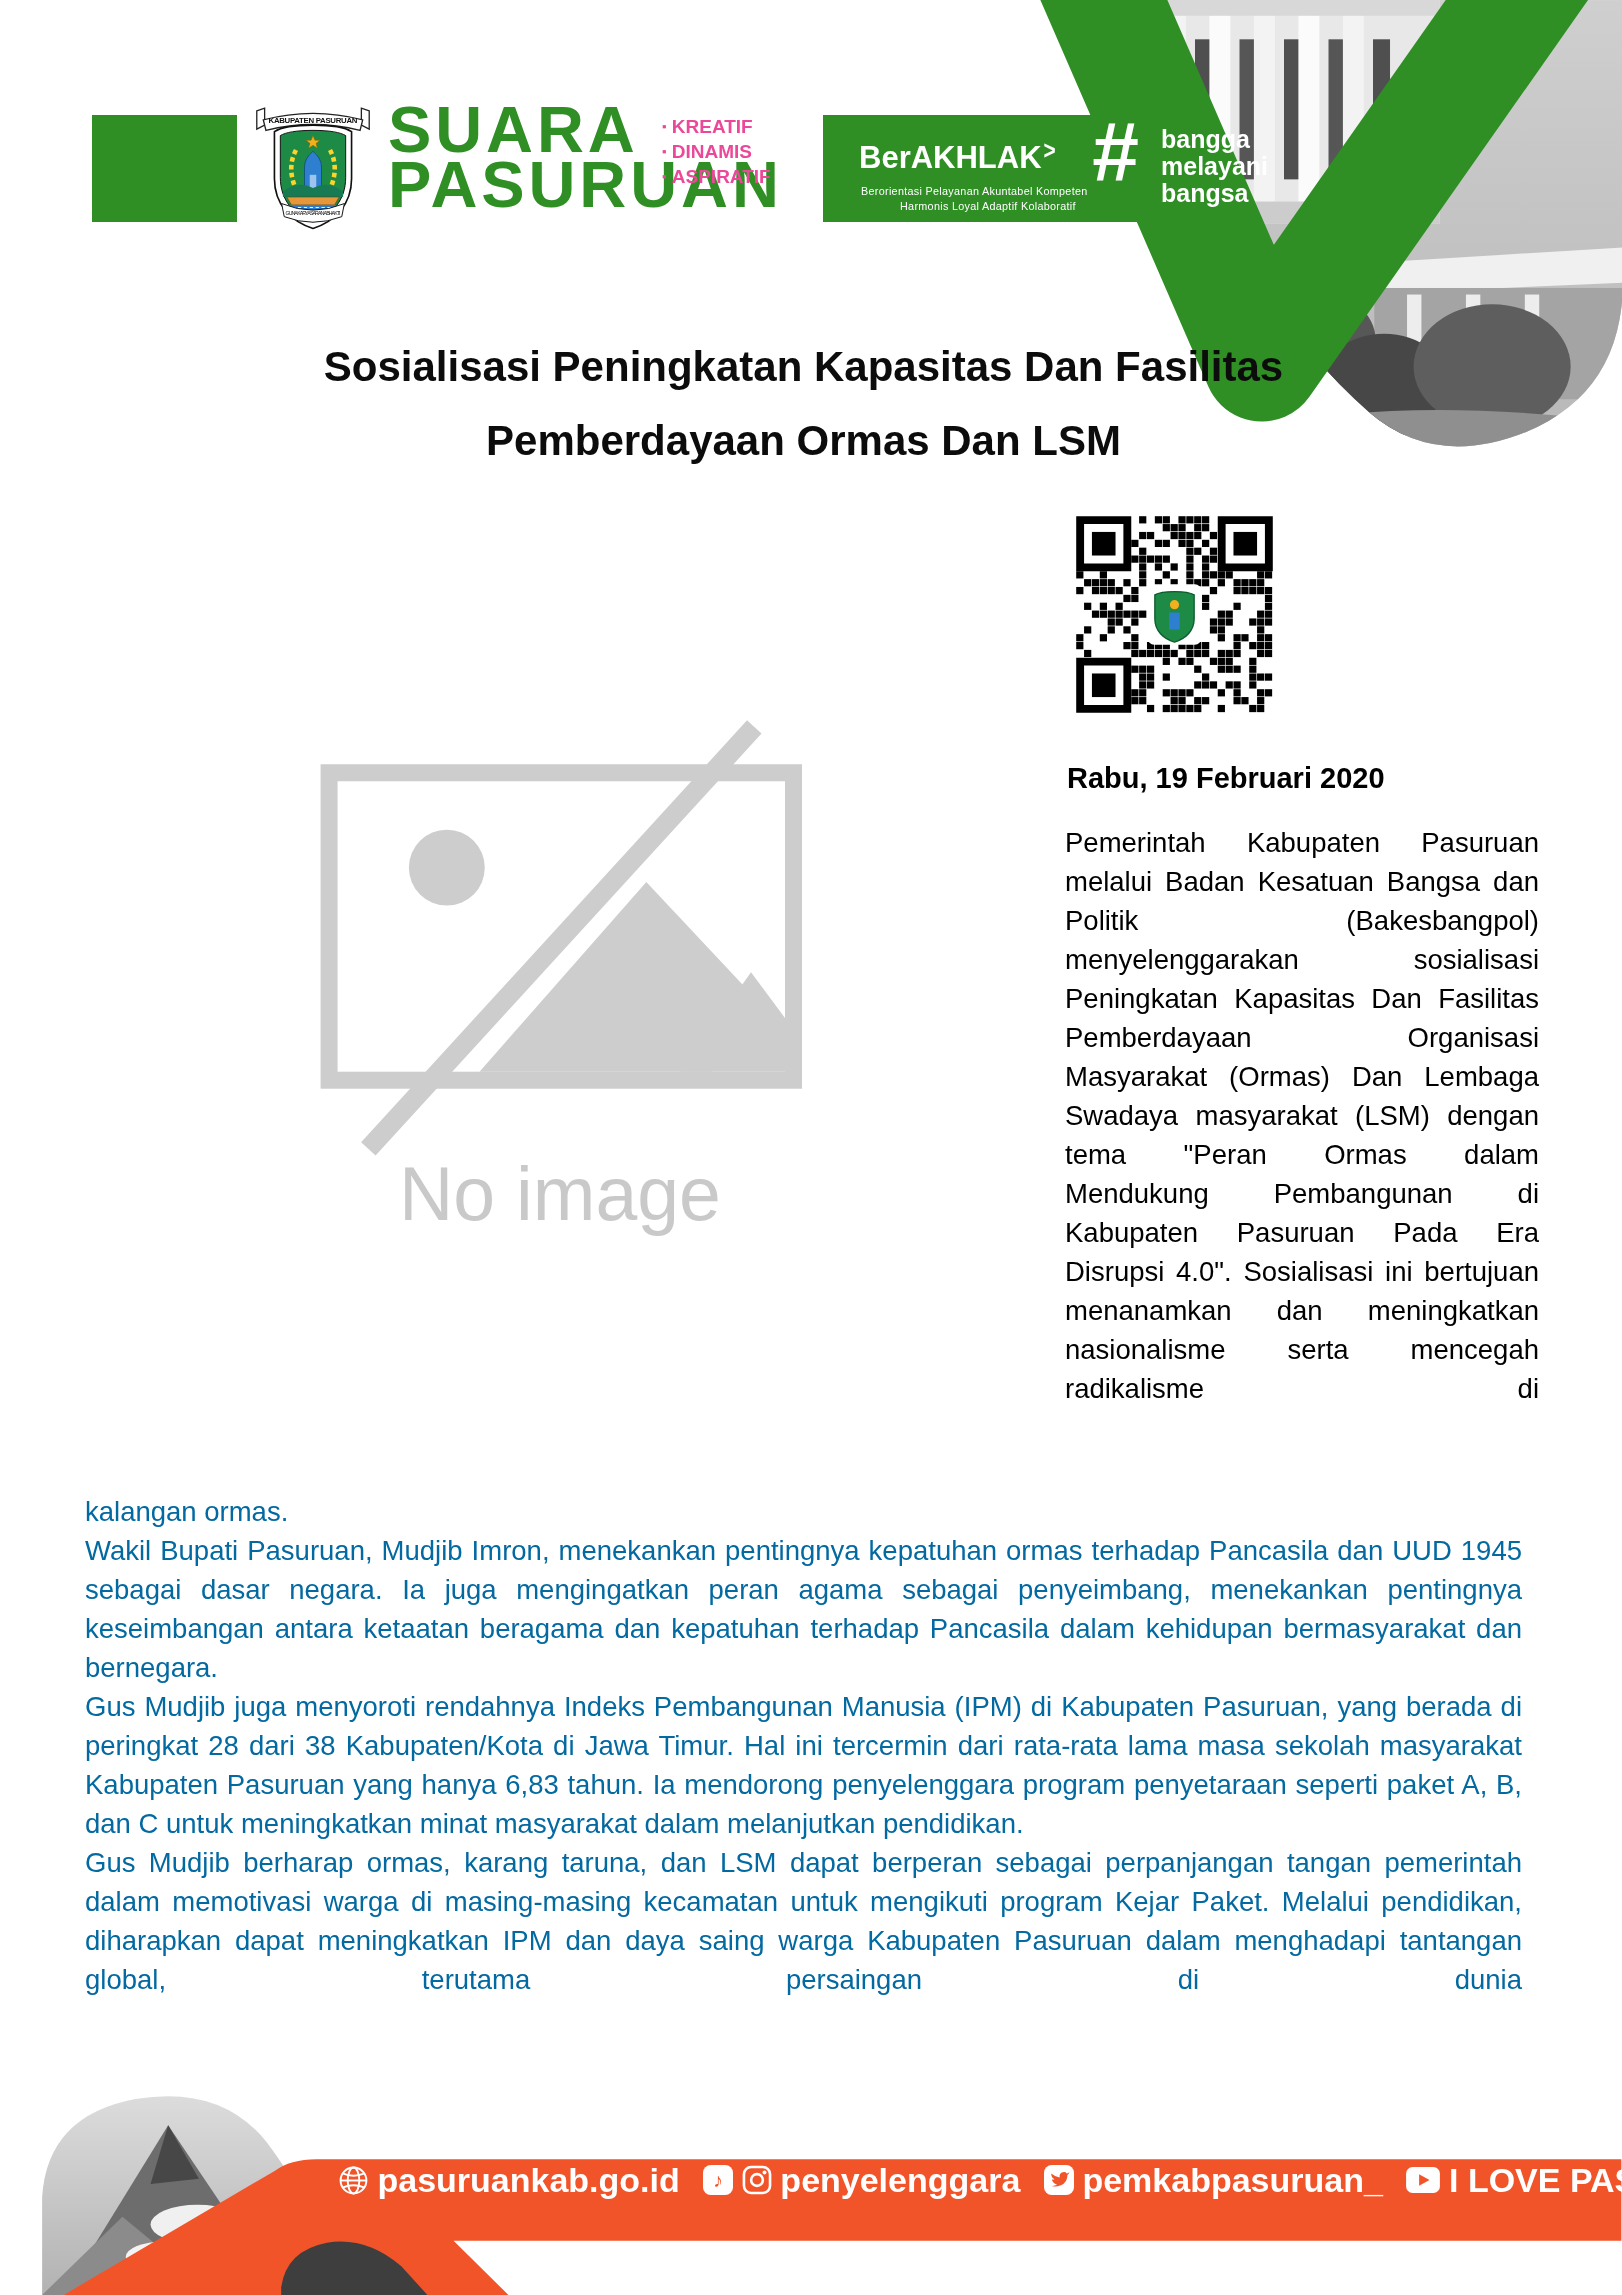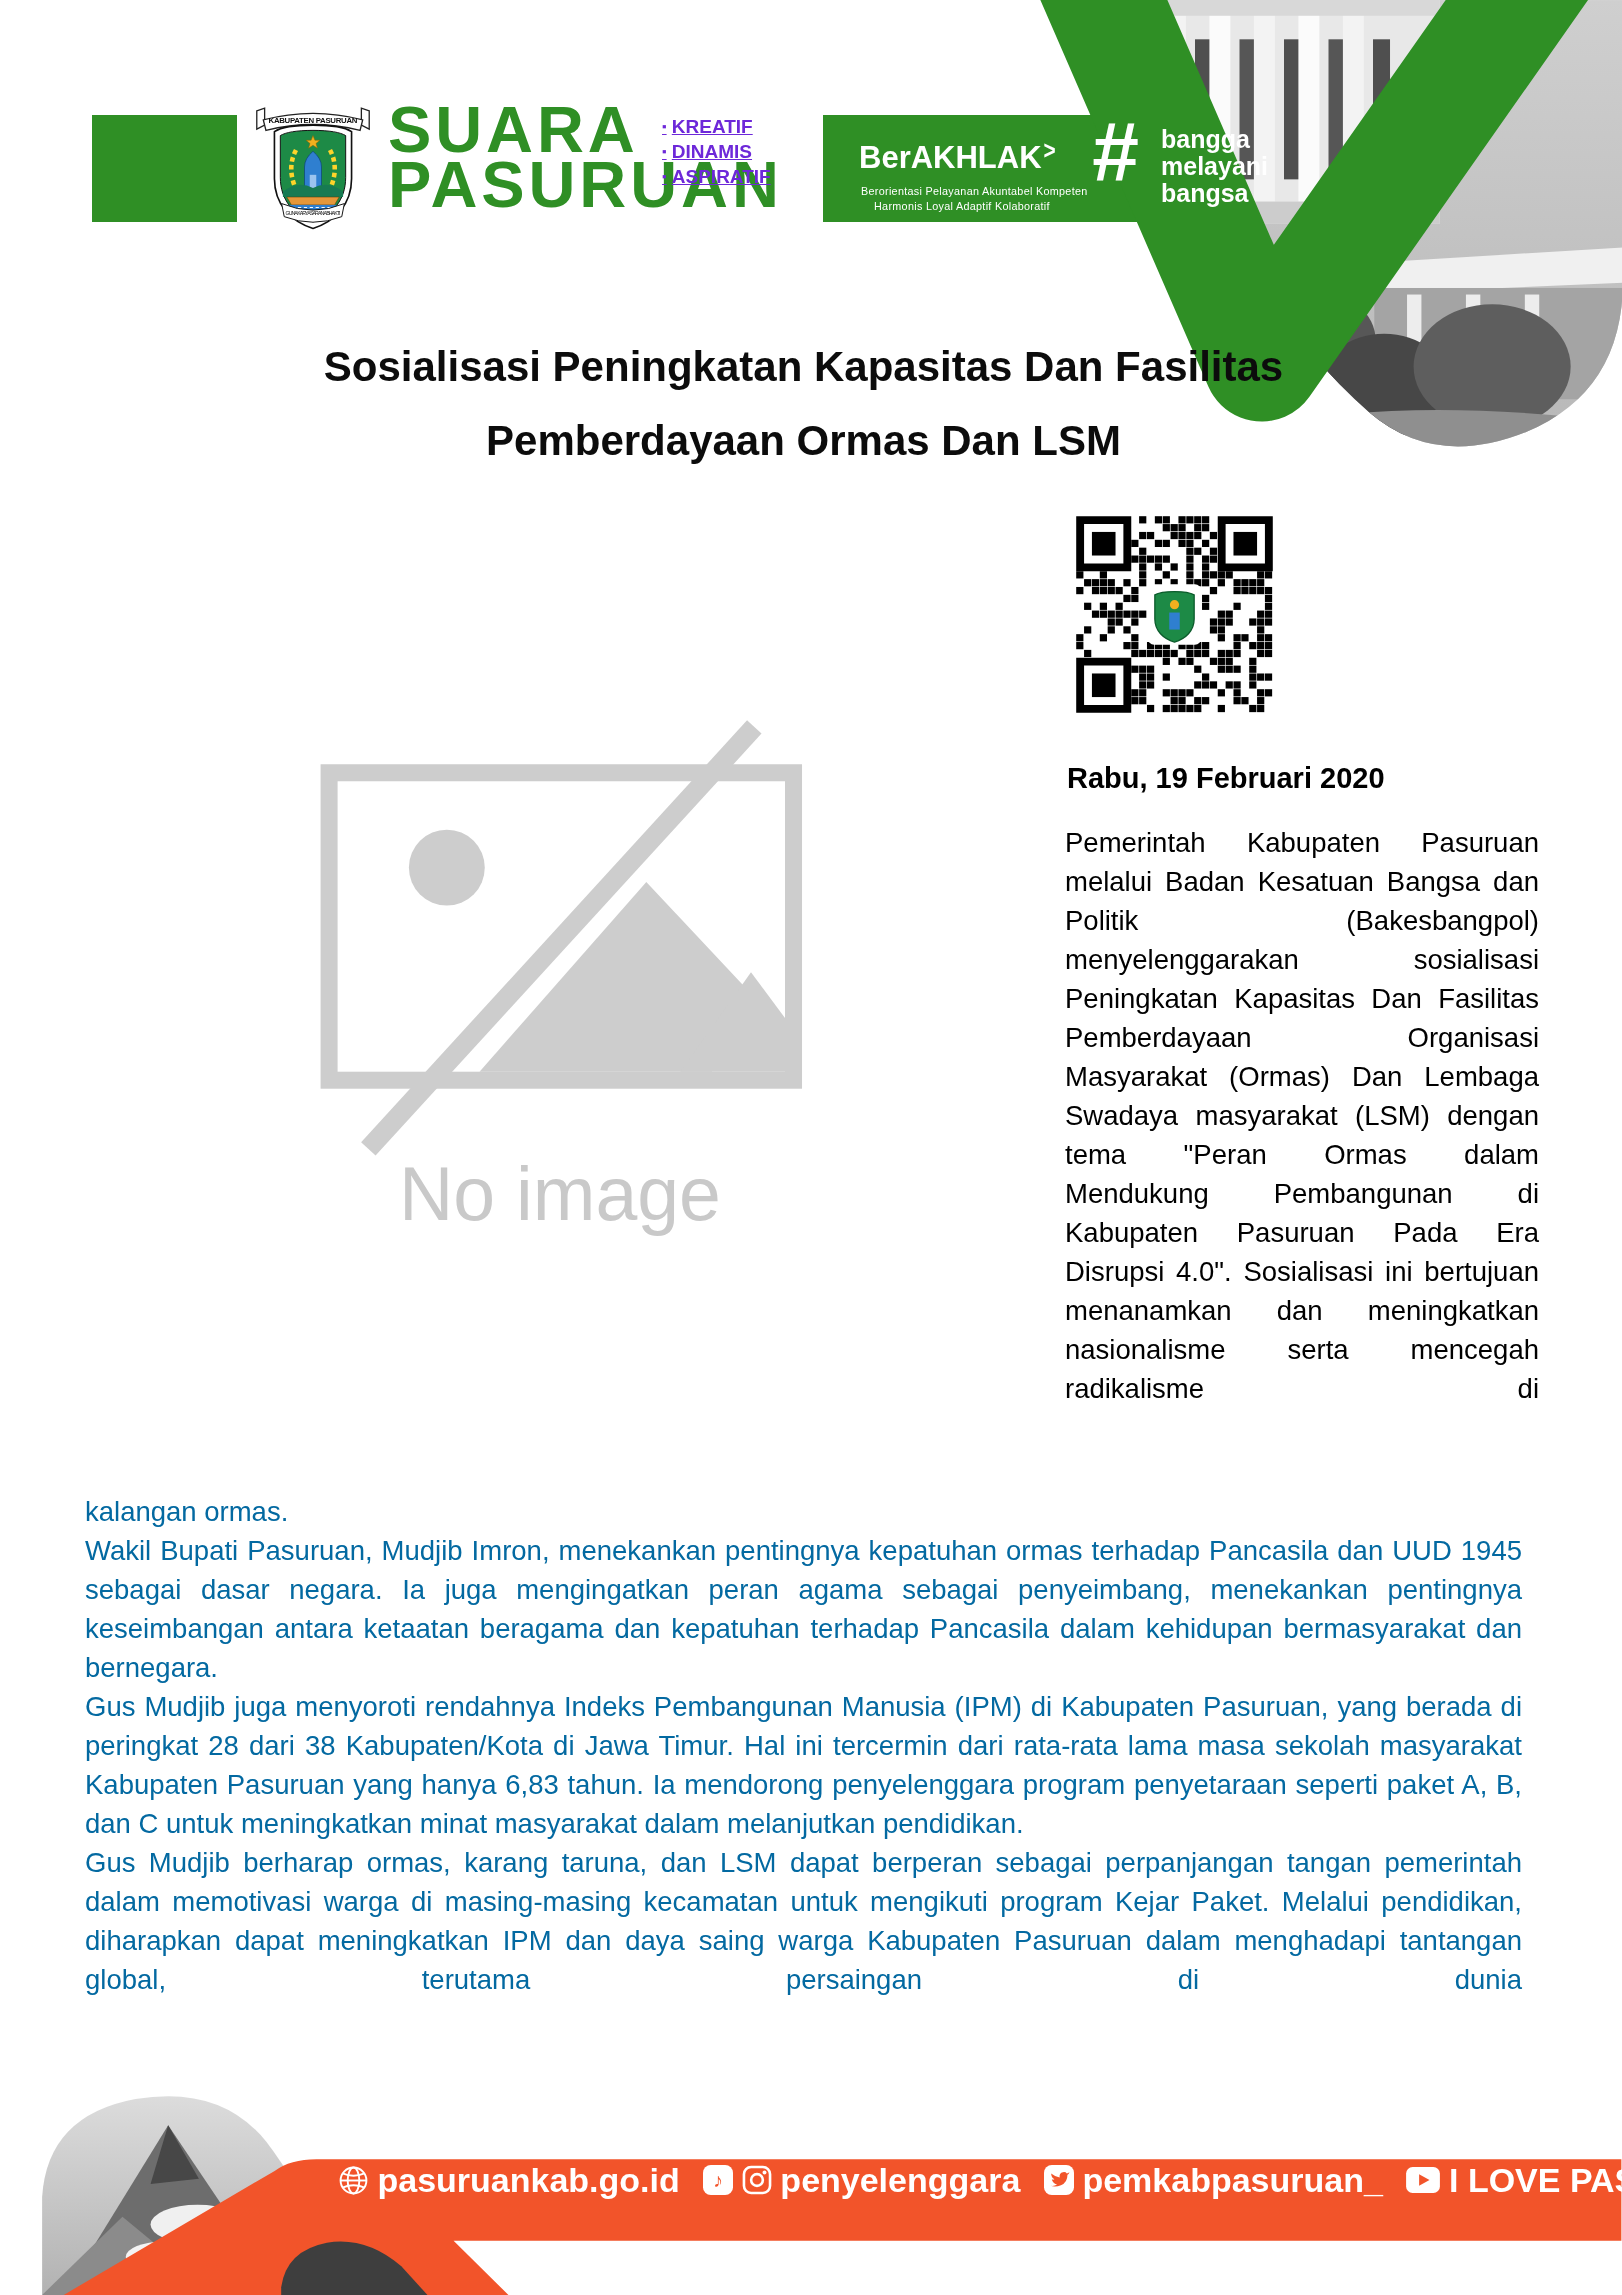"▪ KREATIF" .tagline { color: #6d28d9 -> #ec4899; text-decoration: underline -> none }
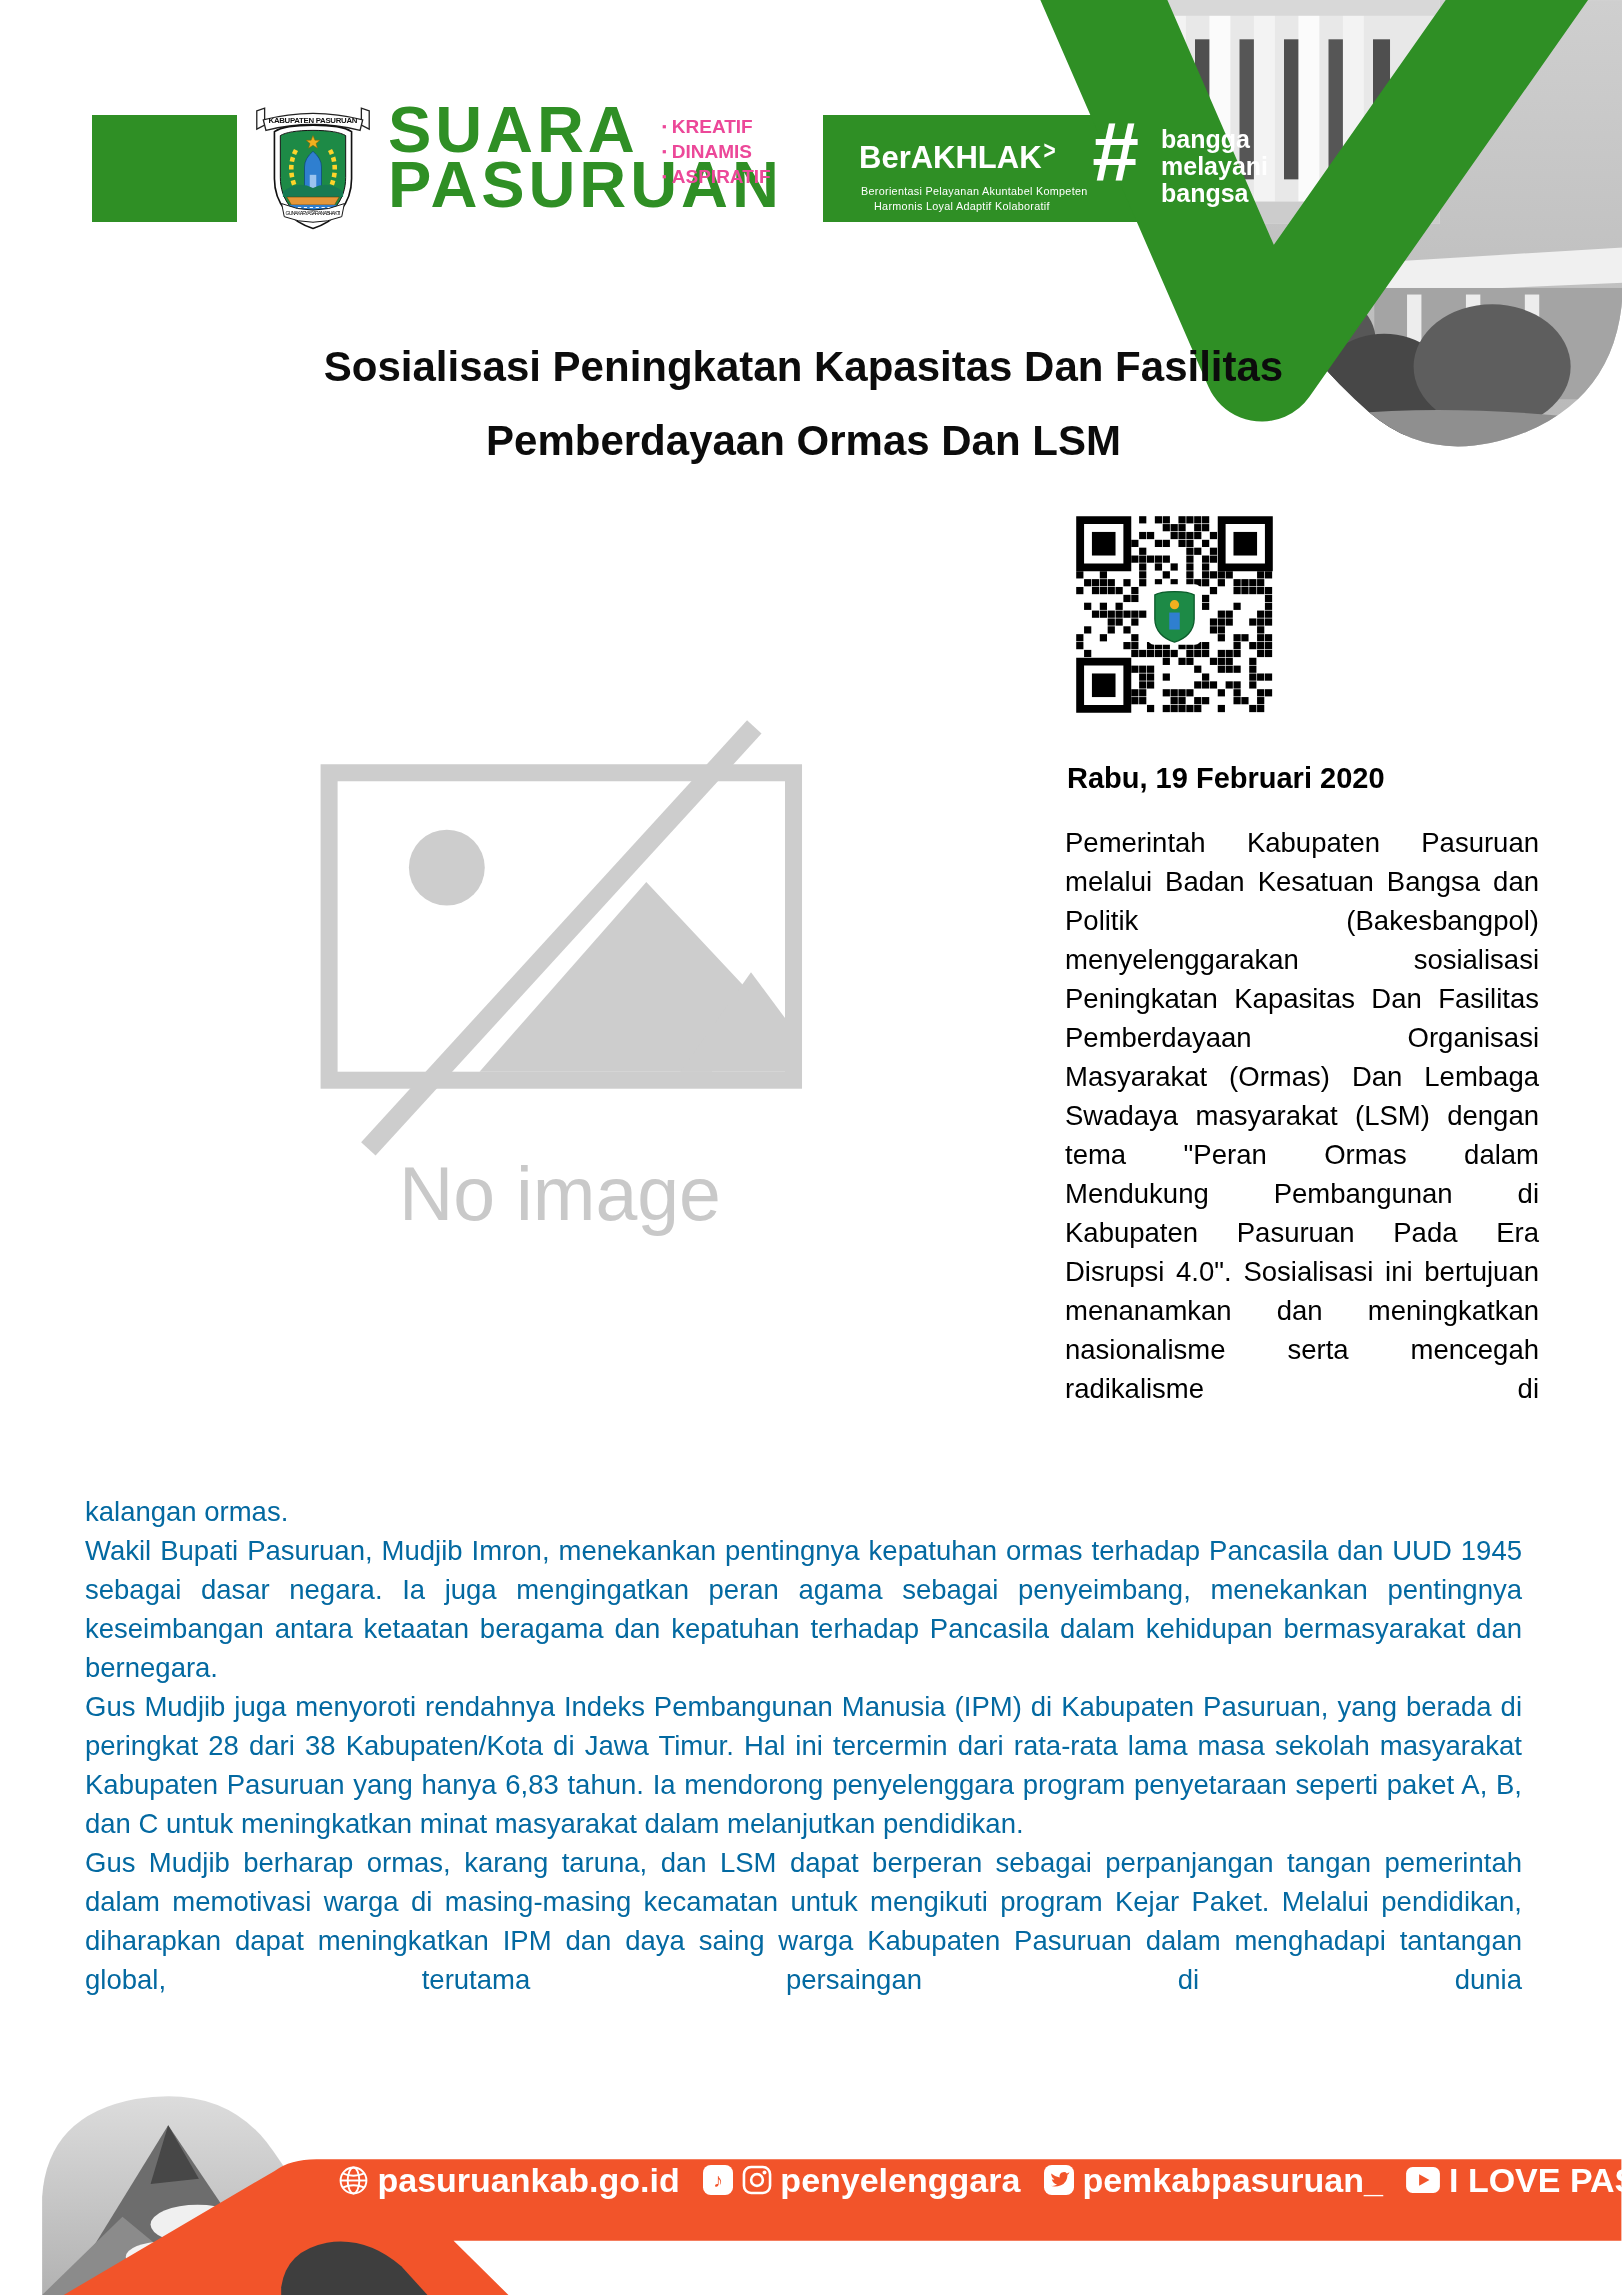"Harmonis Loyal Adaptif Kolaboratif" .bk-sub2 { left: 842px -> 868px }
